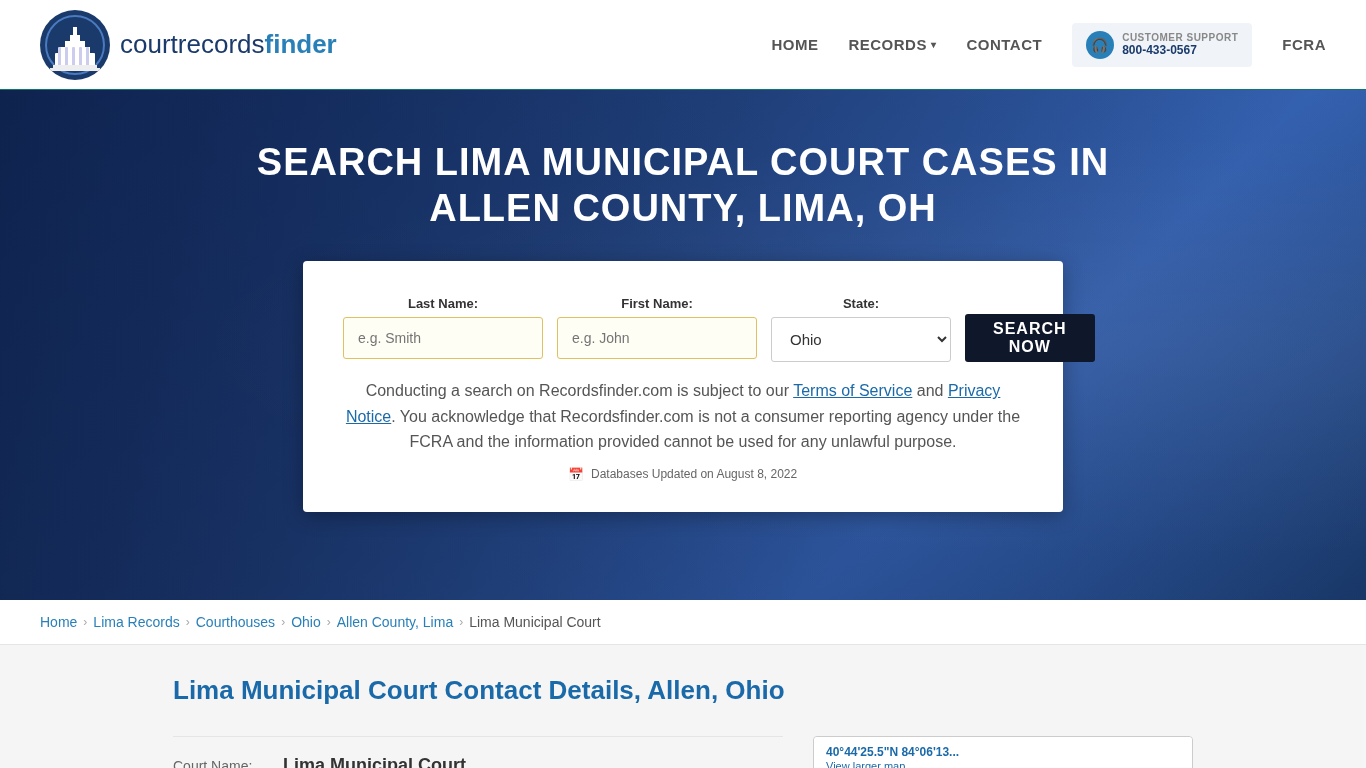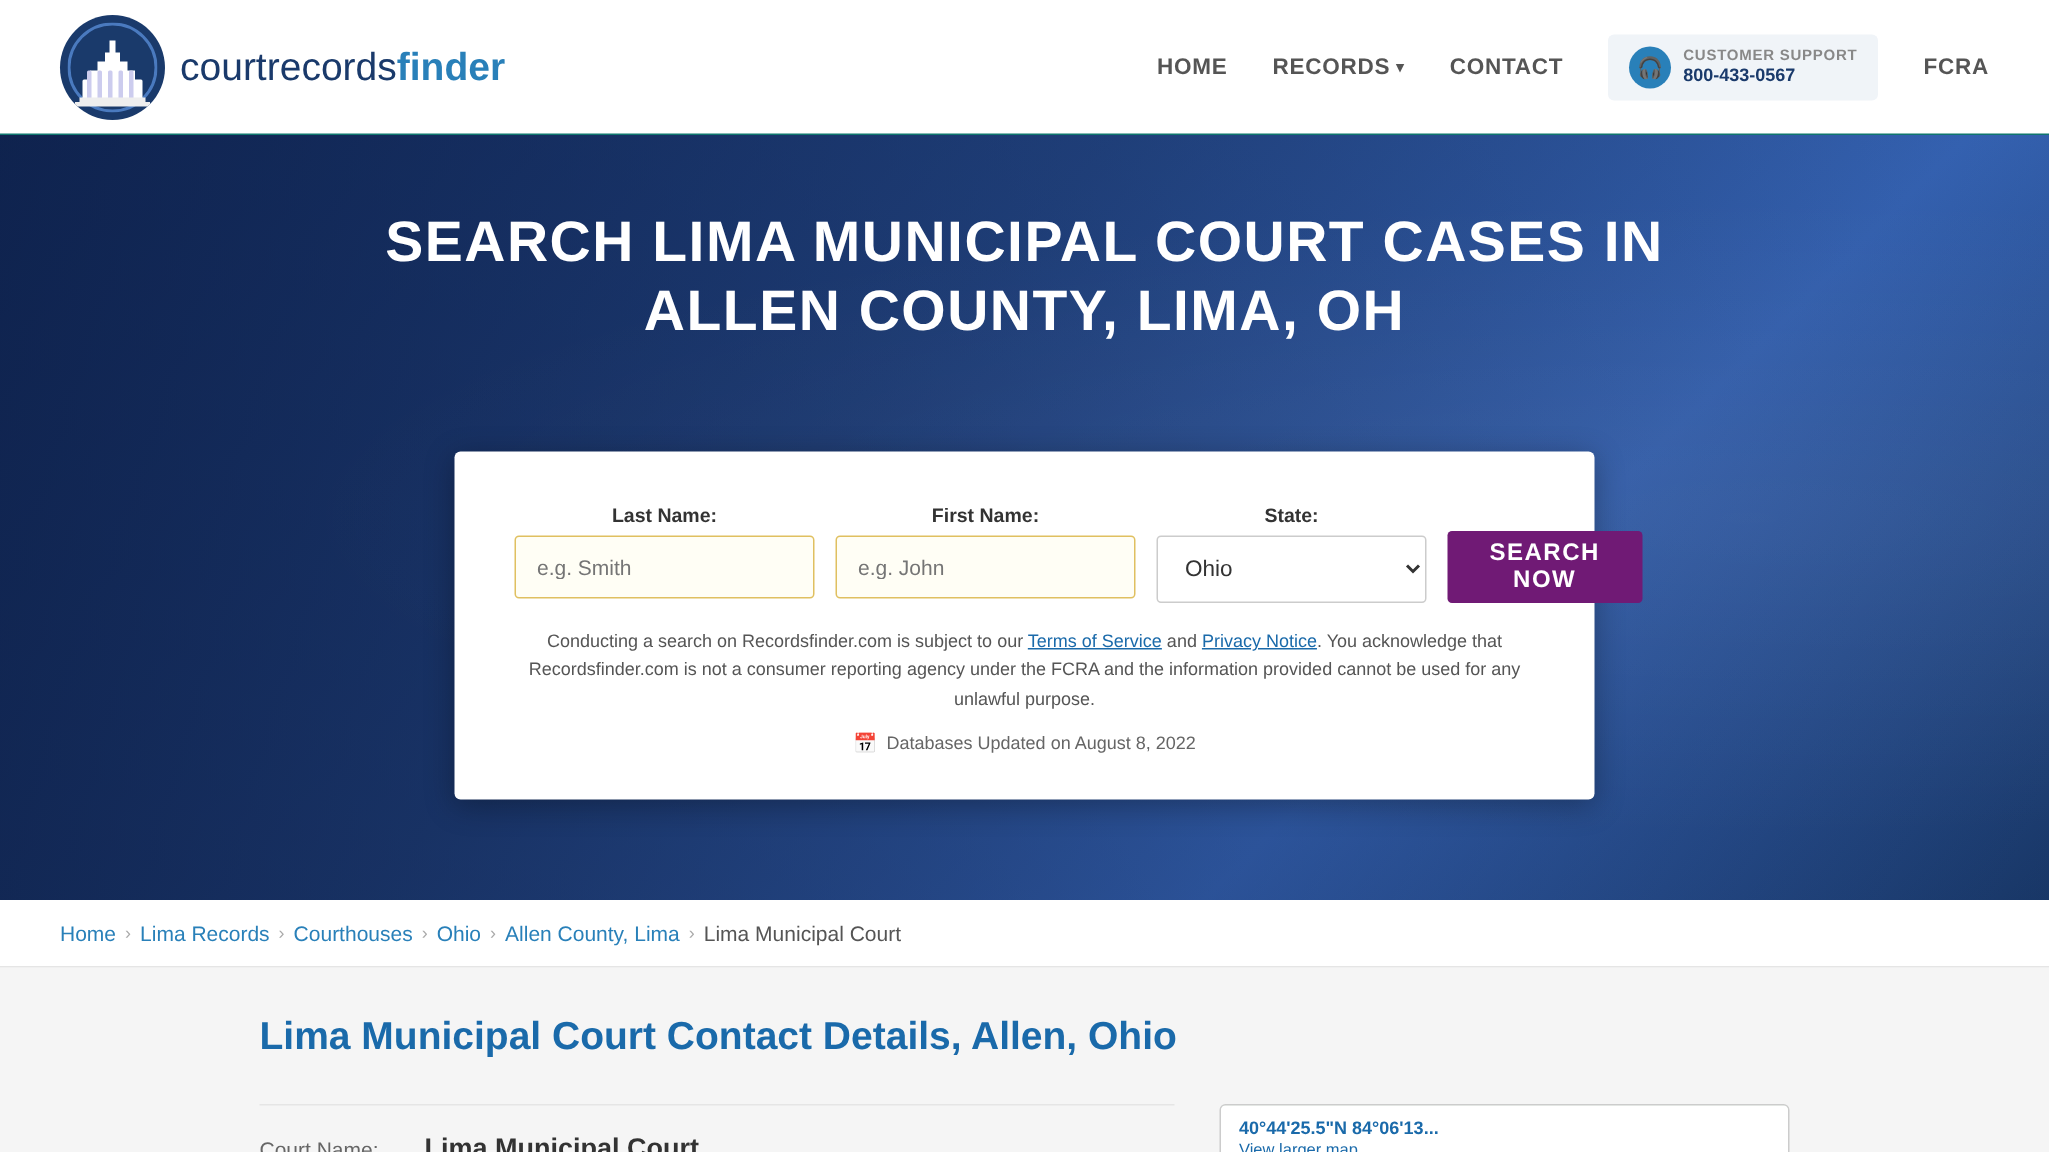"SEARCH LIMA MUNICIPAL COURT CASES" .hero { gap: 40px -> none }
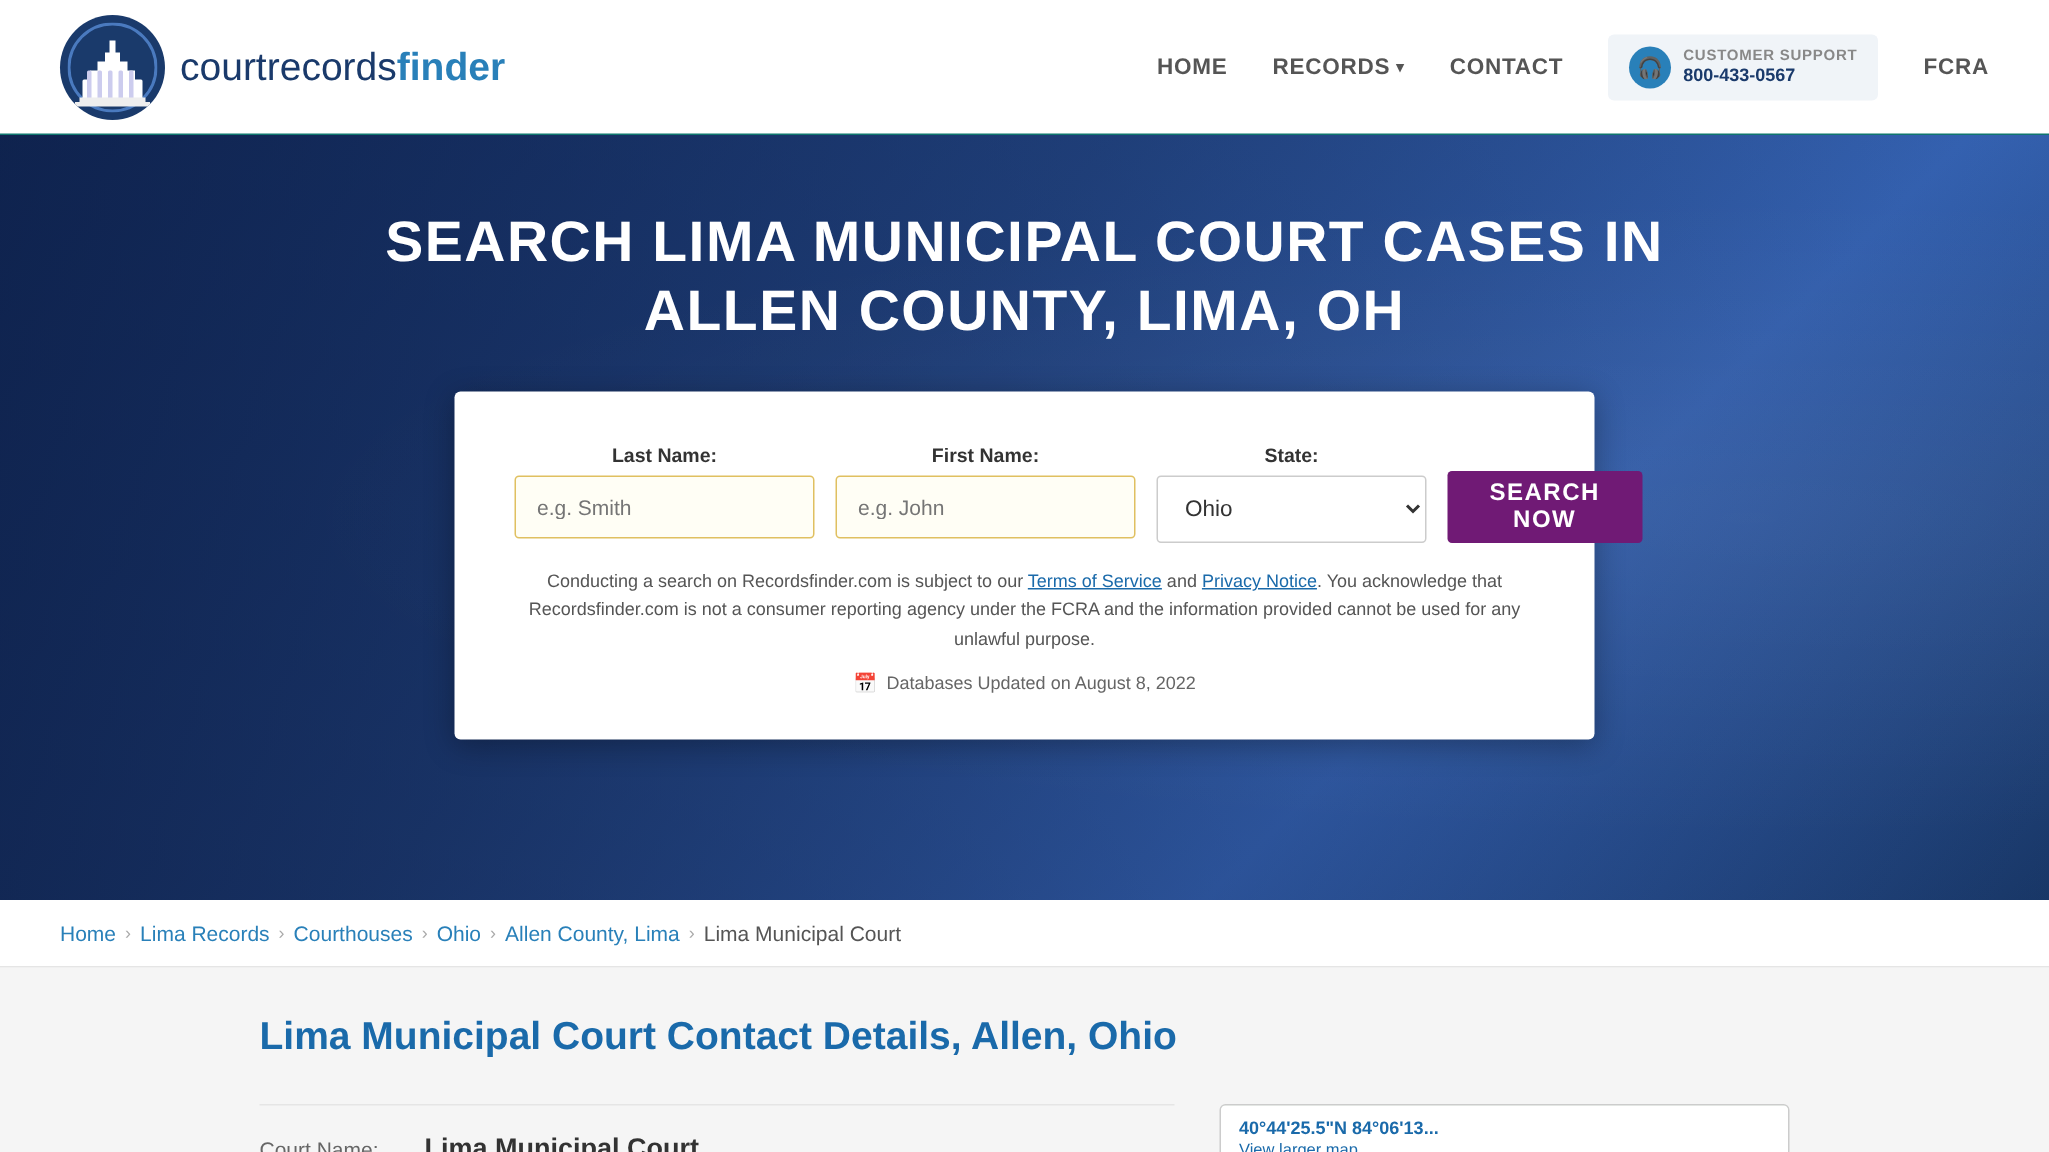"SEARCH NOW" .search-btn { background: #701a75 -> #0f172a }
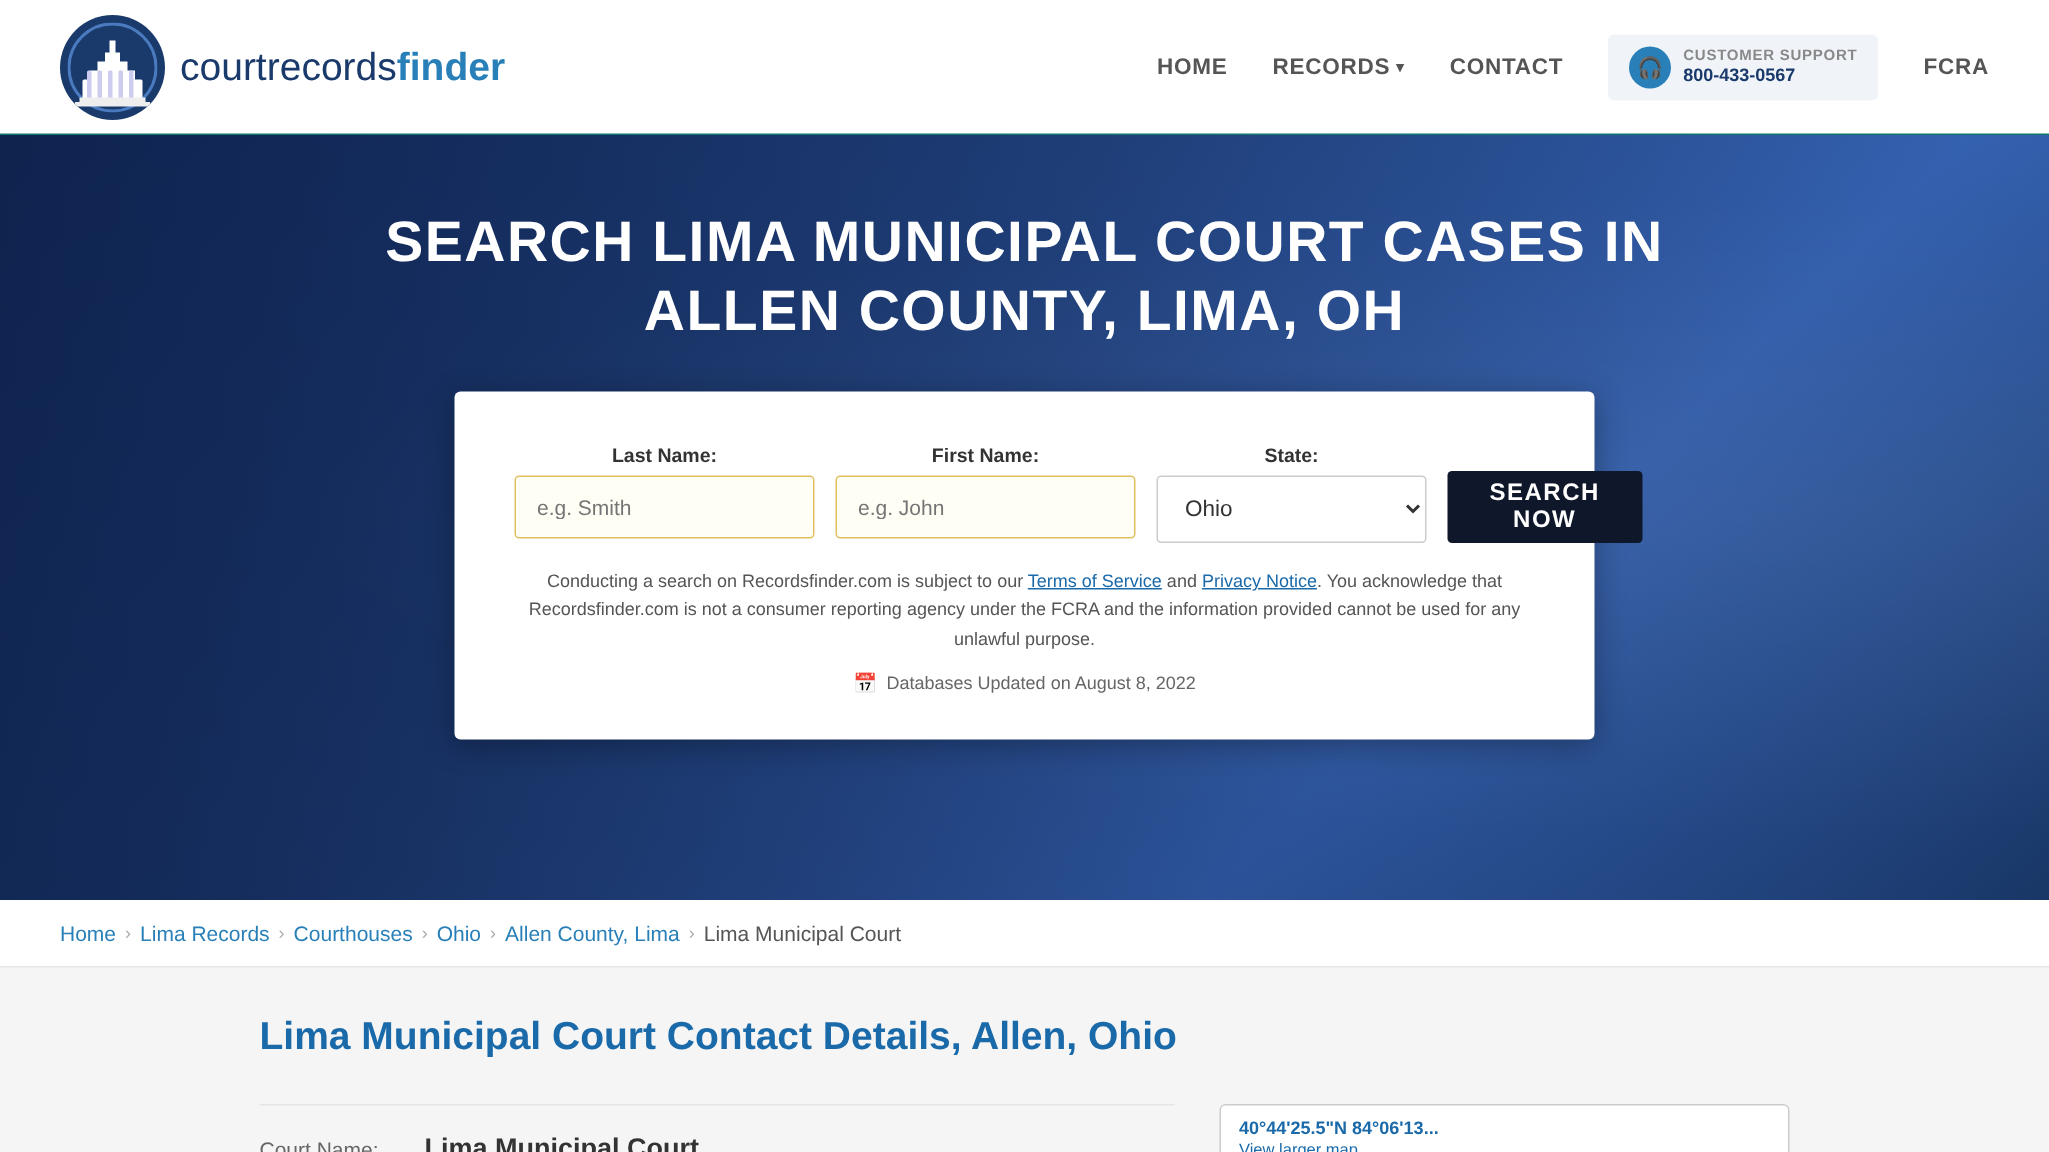"Conducting a search on Recordsfinder.com" .disclaimer { font-size: 12px -> 16px }
